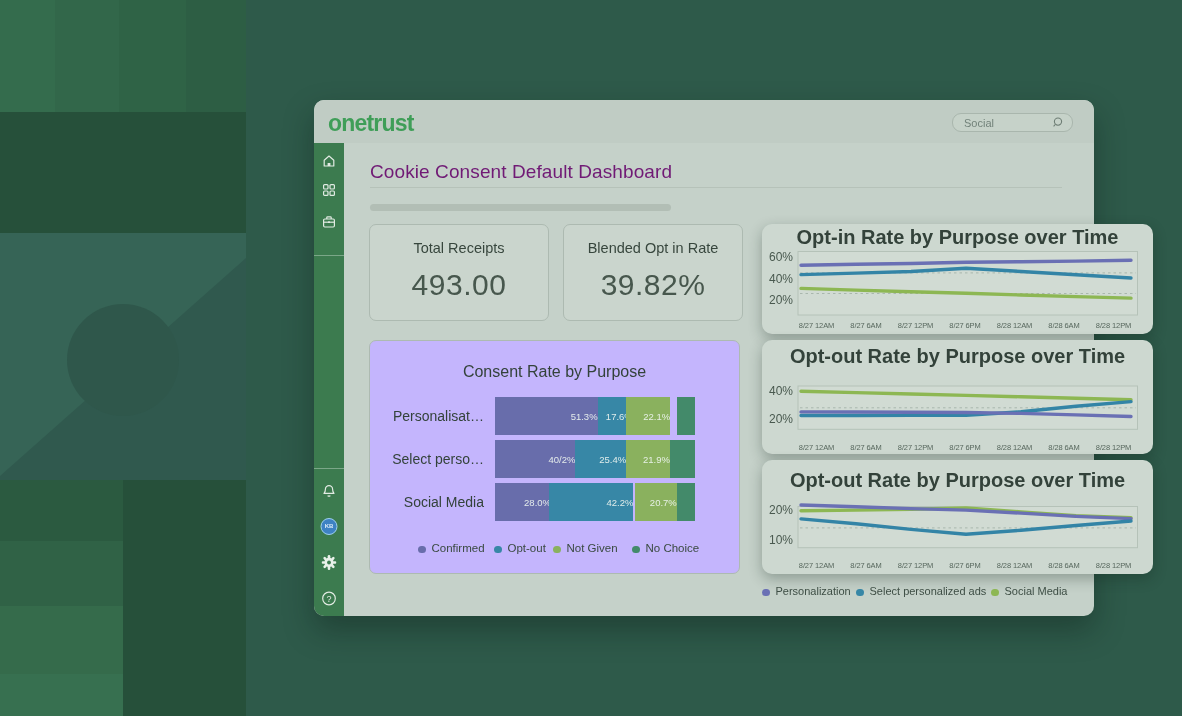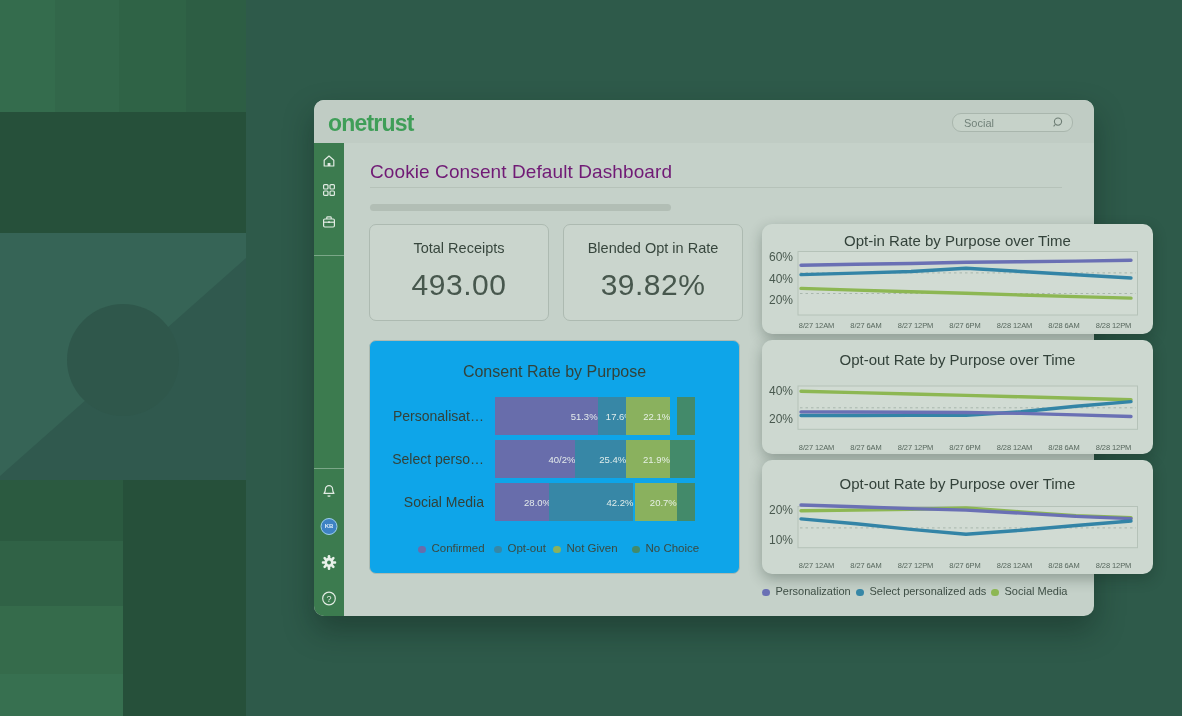"Opt-in Rate by Purpose over" .rcard h2 { font-size: 15px -> 20px; font-weight: 400 -> 700; margin: 6px -> 0 }
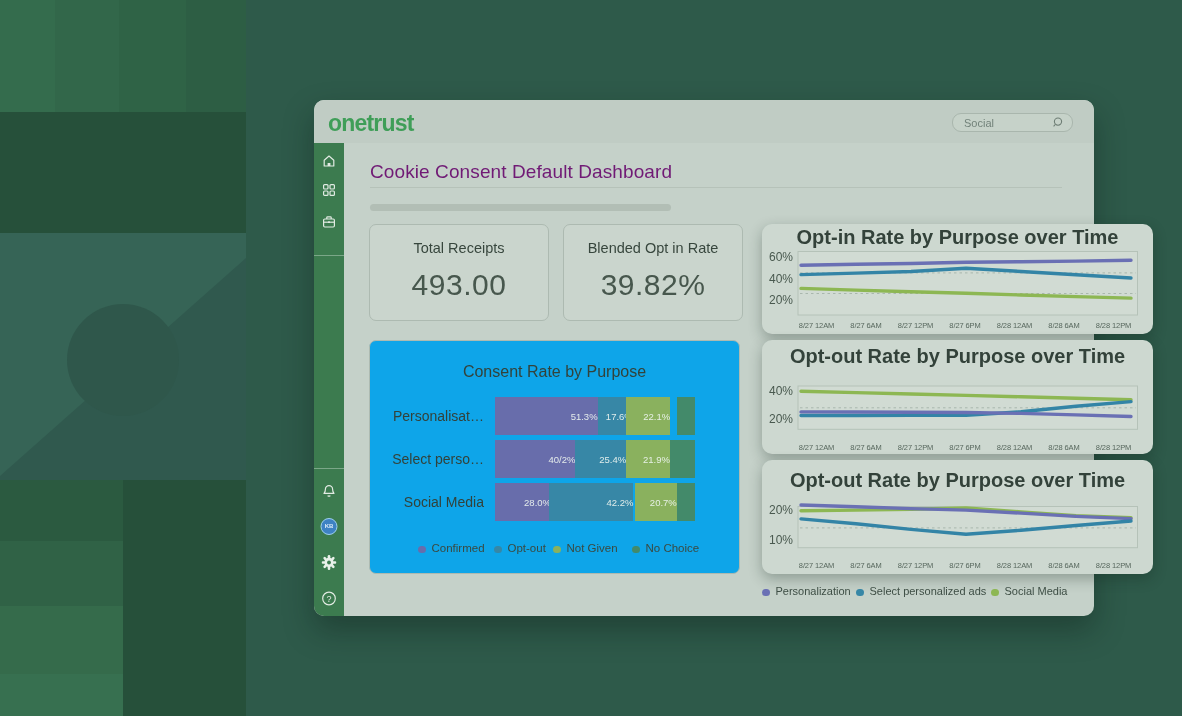"Consent Rate by Purpose" #consent { background: #0ea5e9 -> #c4b5fd }
